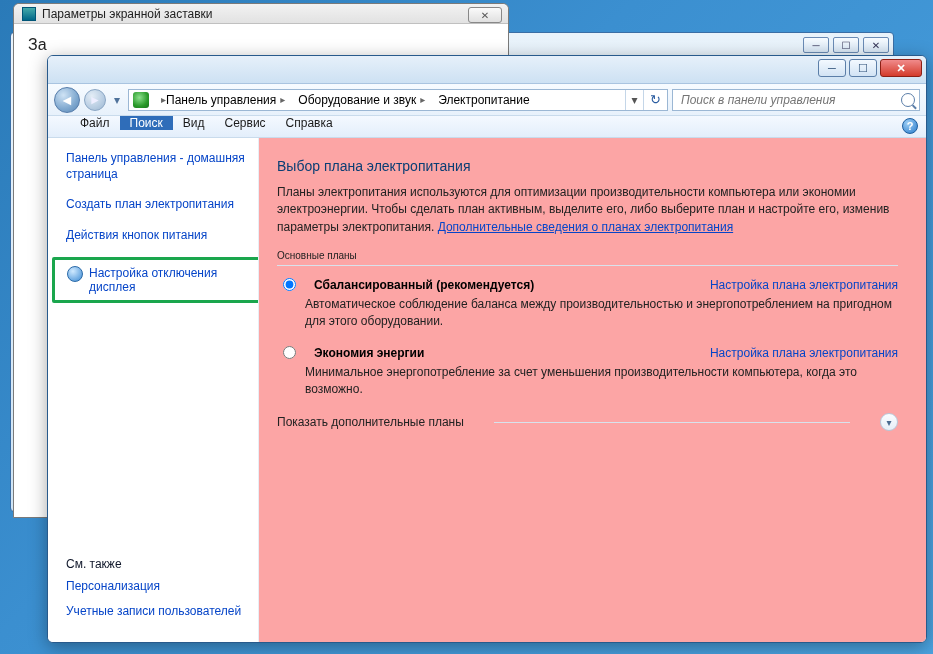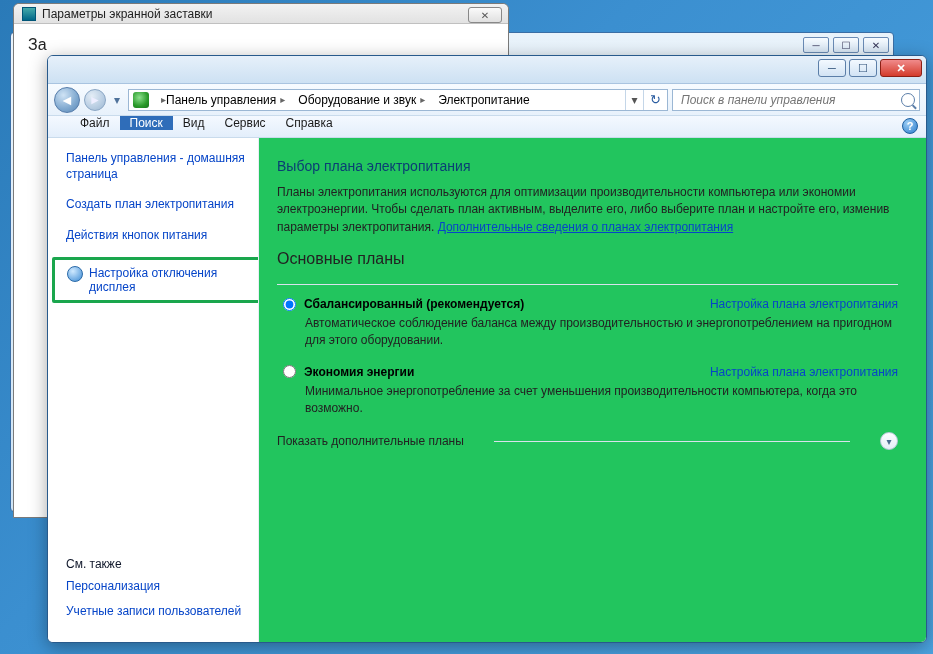"Выбор плана электропитания" .content { background: #22c55e -> #fca5a5 }
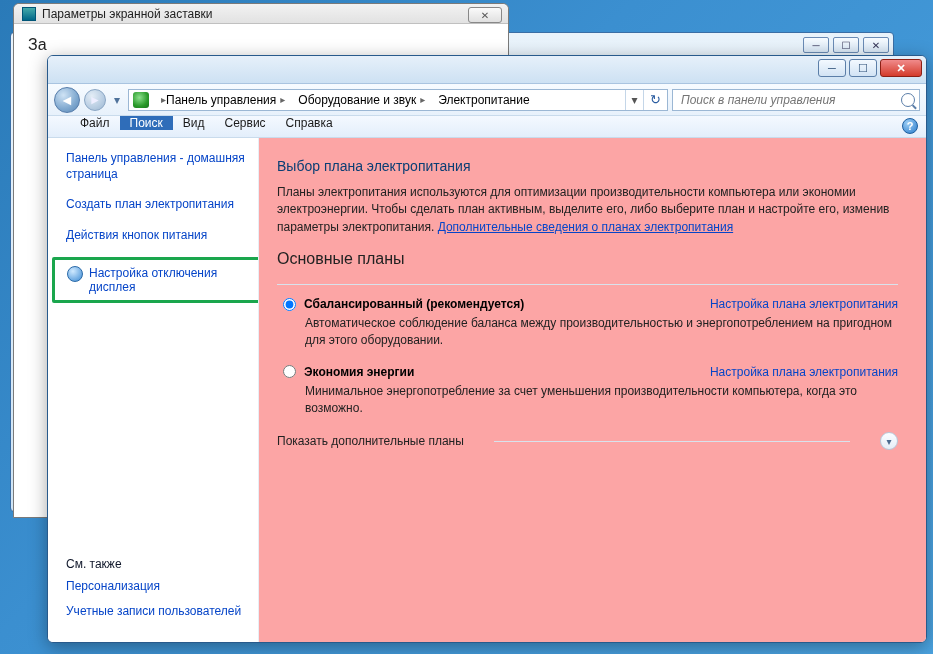"Основные планы" .fieldset-label { font-size: 16px -> 10px; margin-bottom: 16px -> 4px }
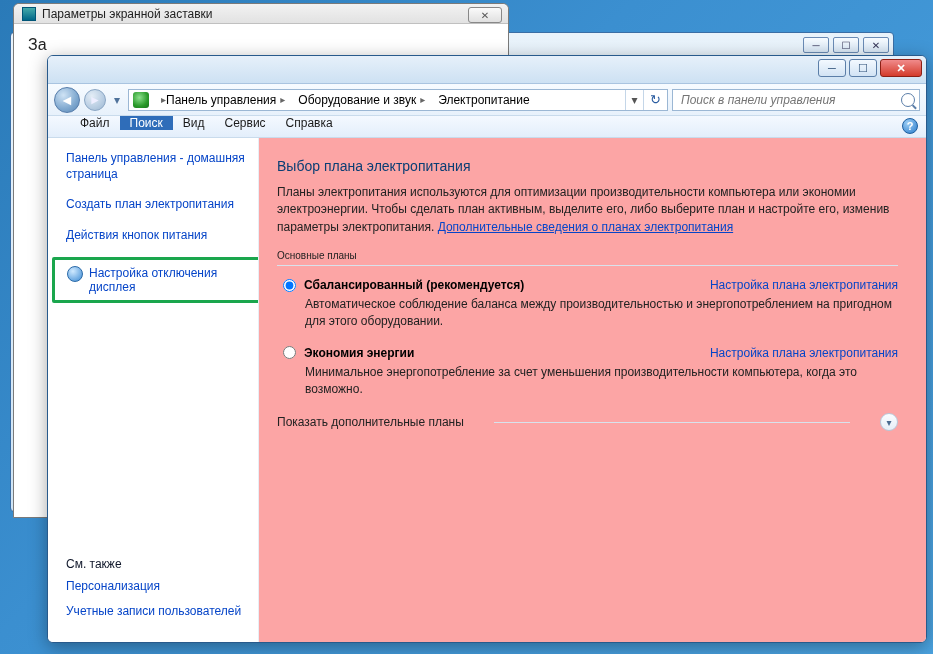"Сбалансированный (рекомендуется)" .plan-row label { align-items: center -> flex-start; gap: 8px -> 18px }
